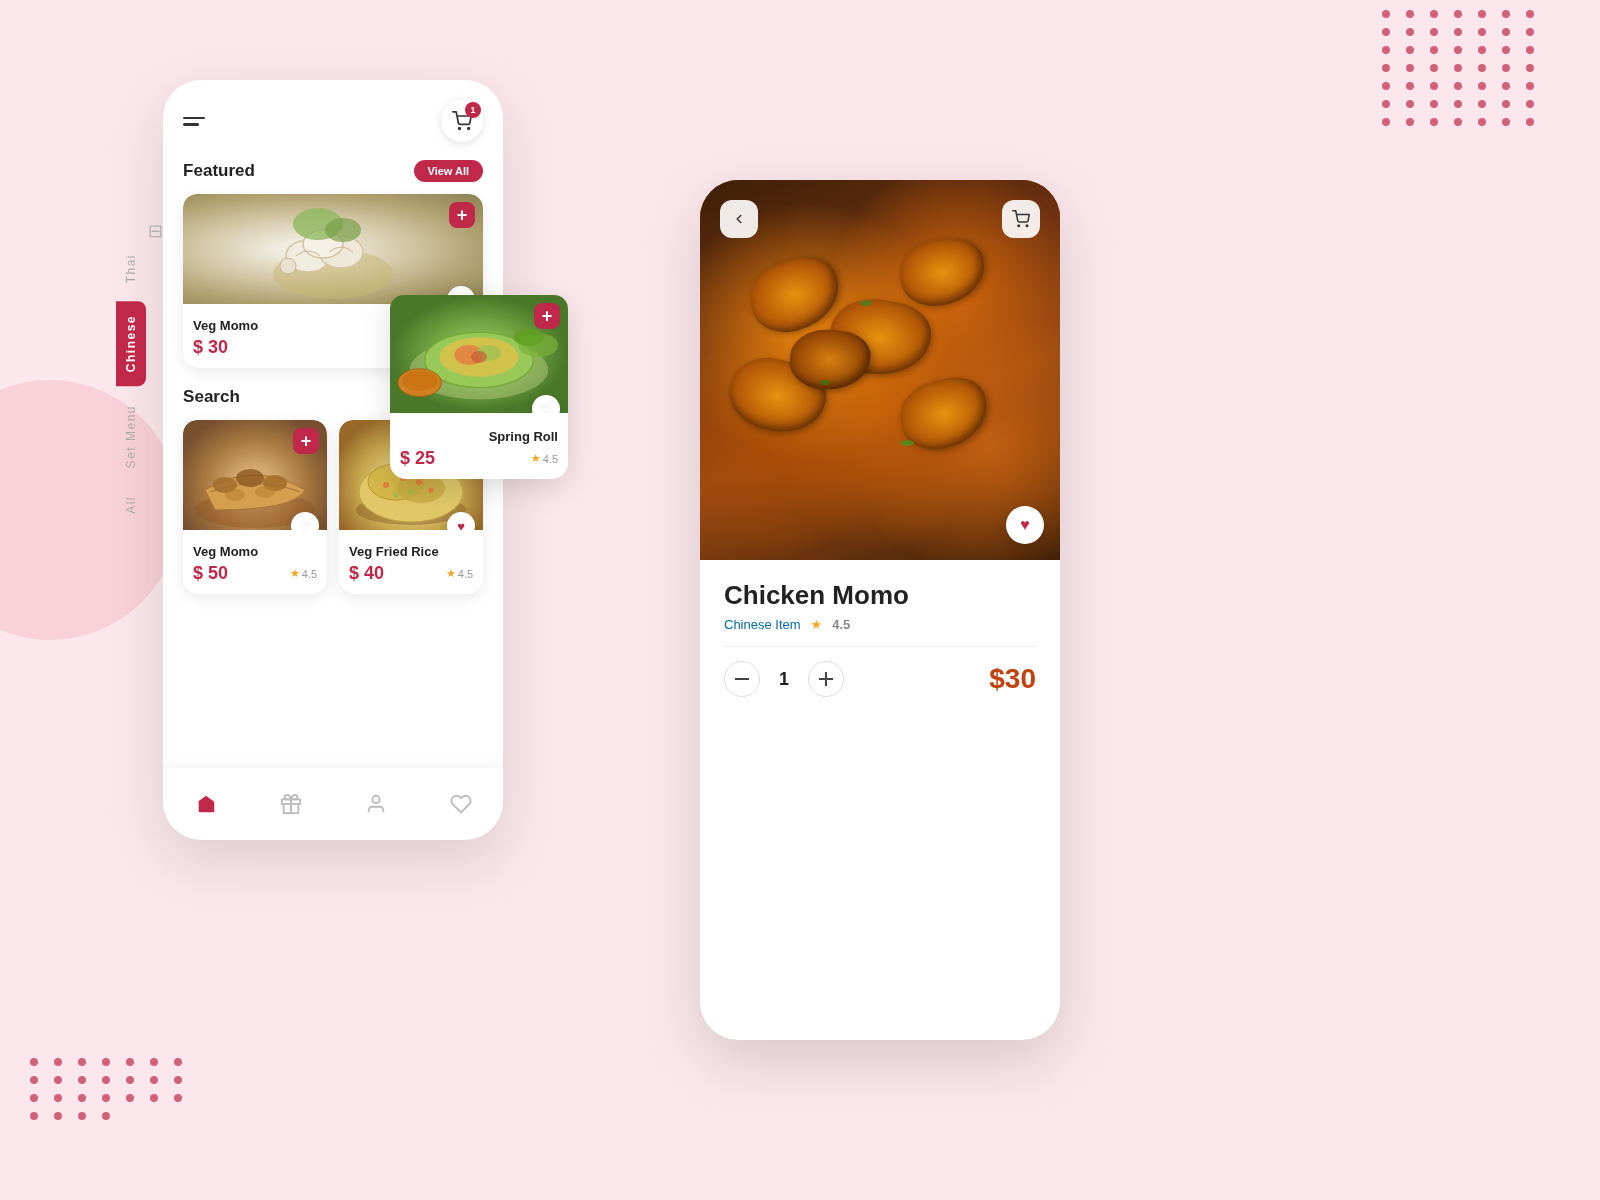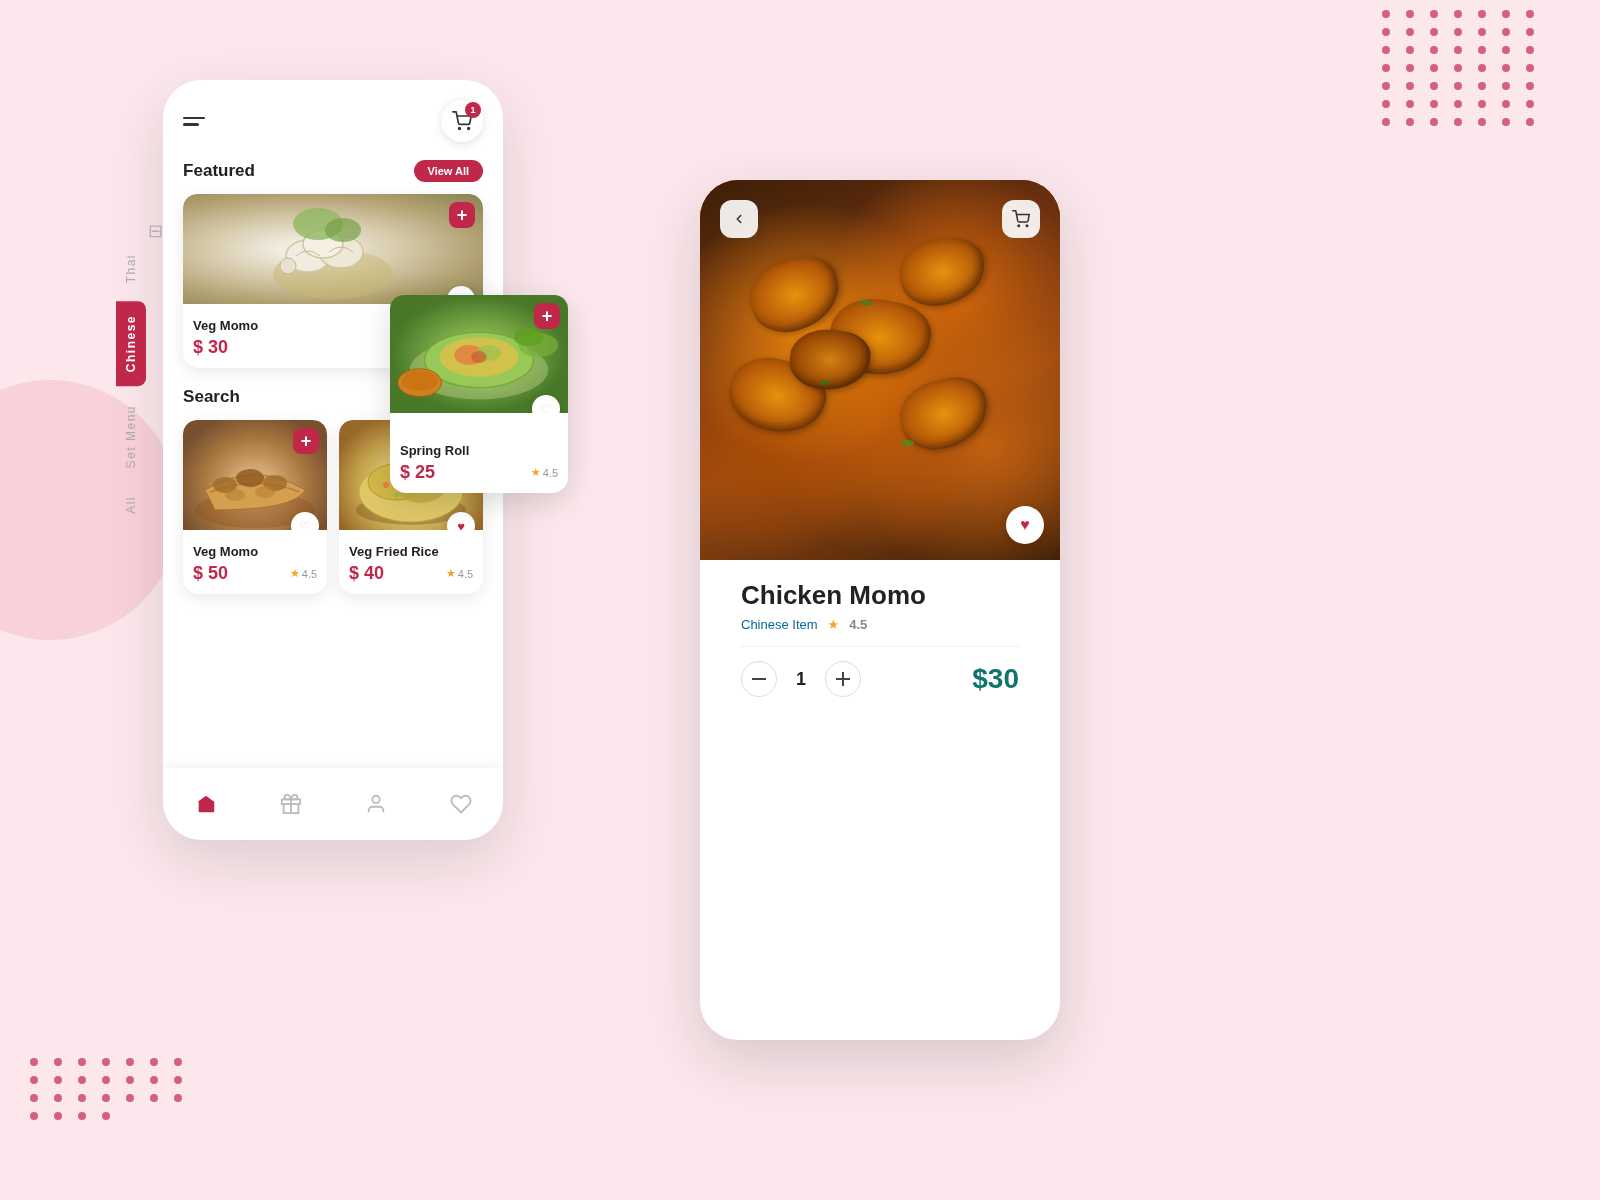"Spring Roll" div.food-card-body { padding: 30px 10px 10px 10px -> 16px 10px 10px 10px; text-align: none -> right }
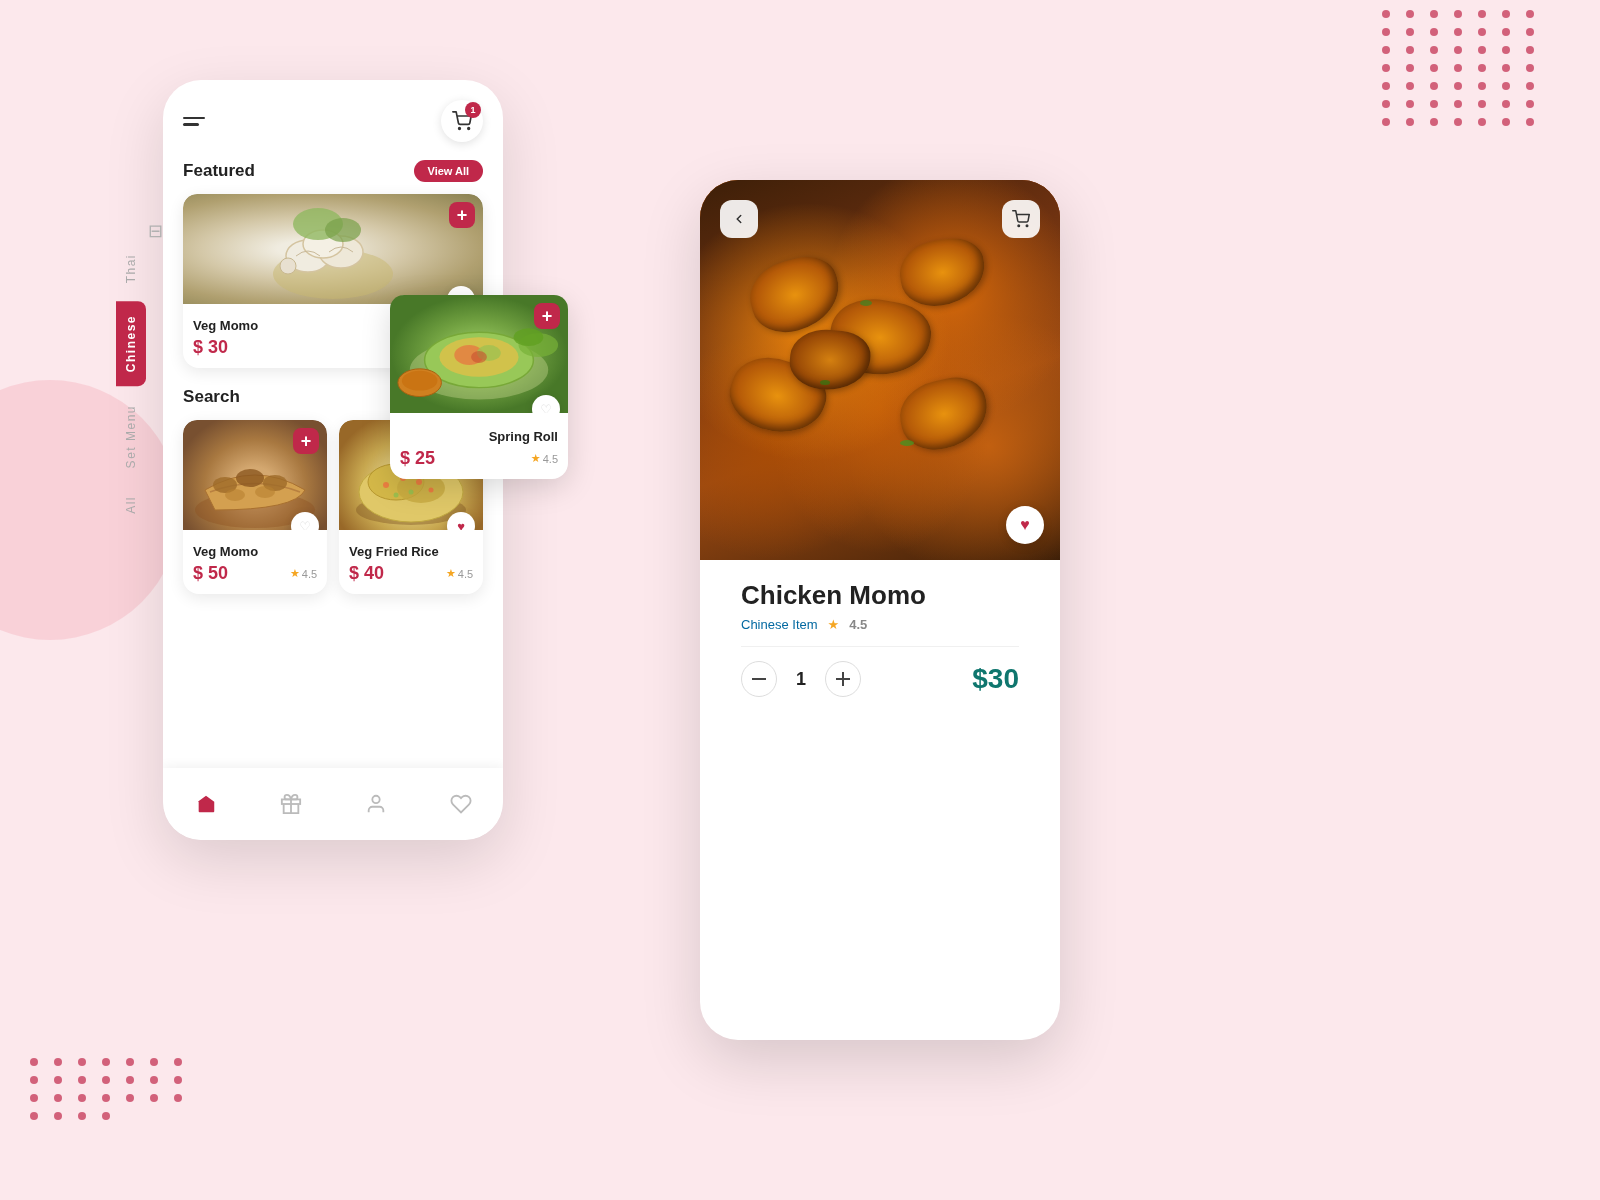"Chicken Momo" .detail-content { padding: 20px 41px -> 20px 24px }
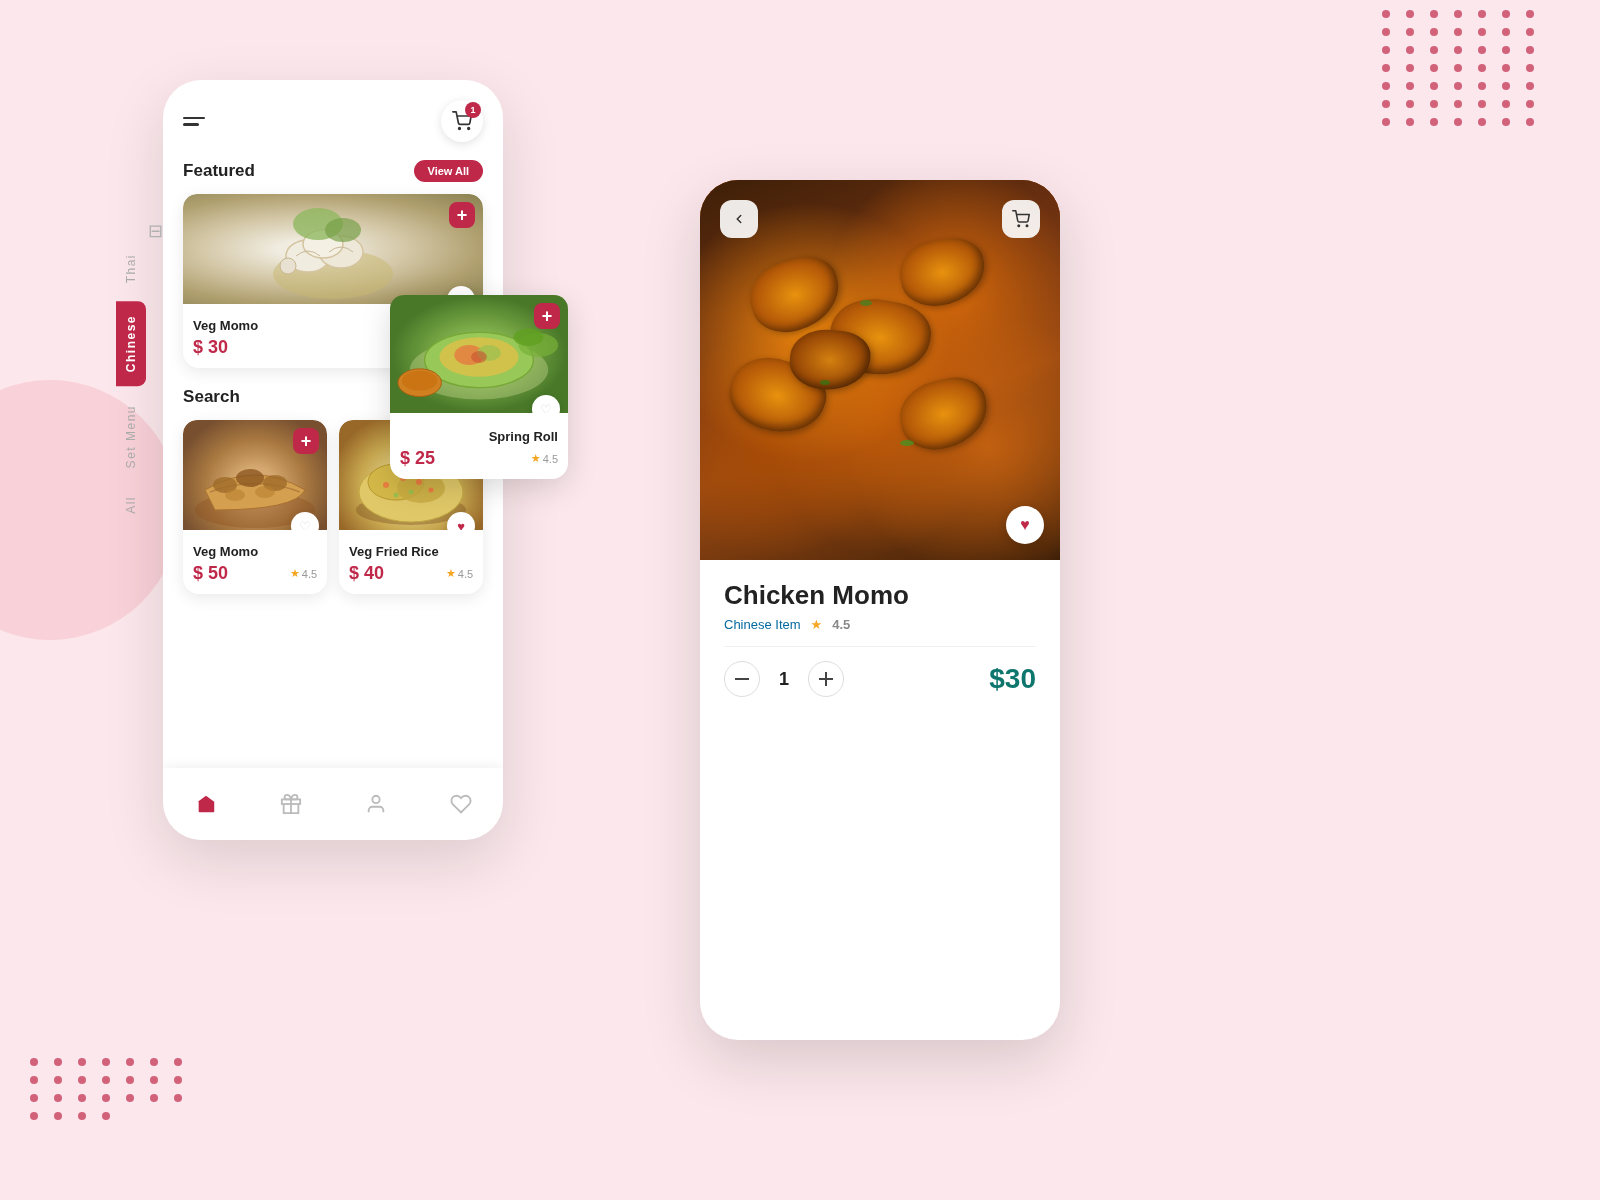"$30" .detail-price { color: #0f766e -> #c2410c }
